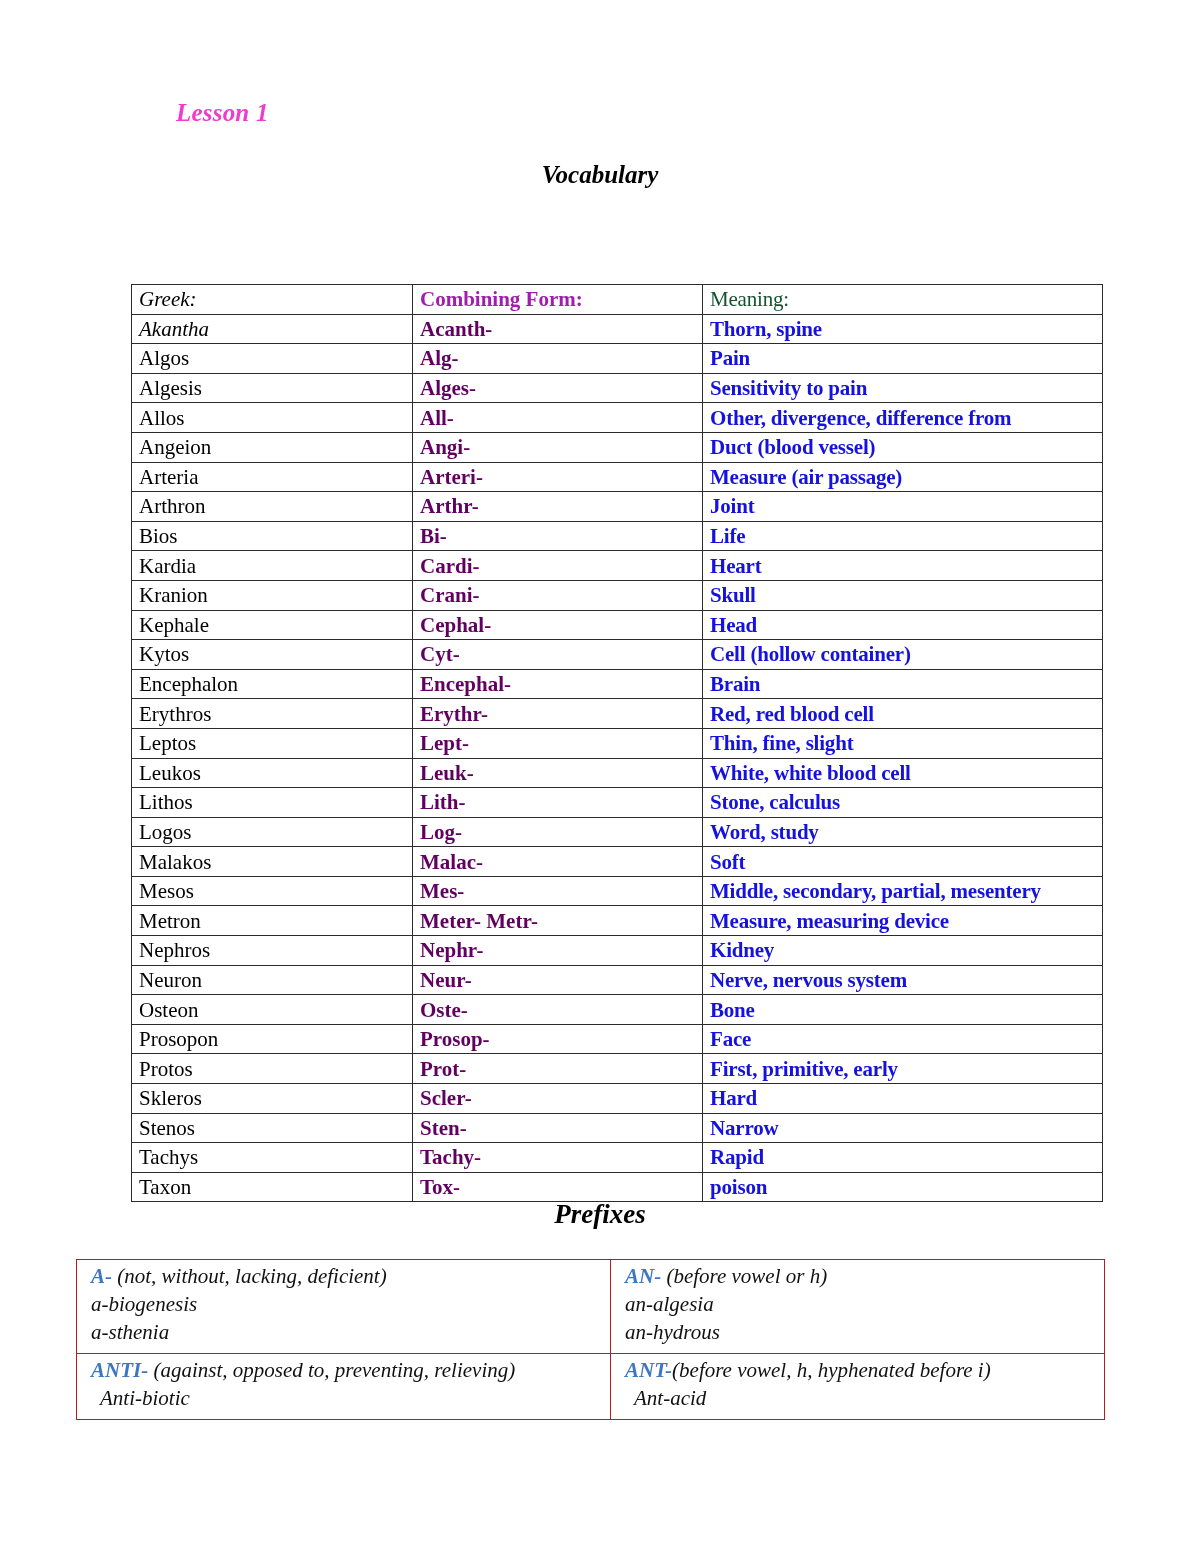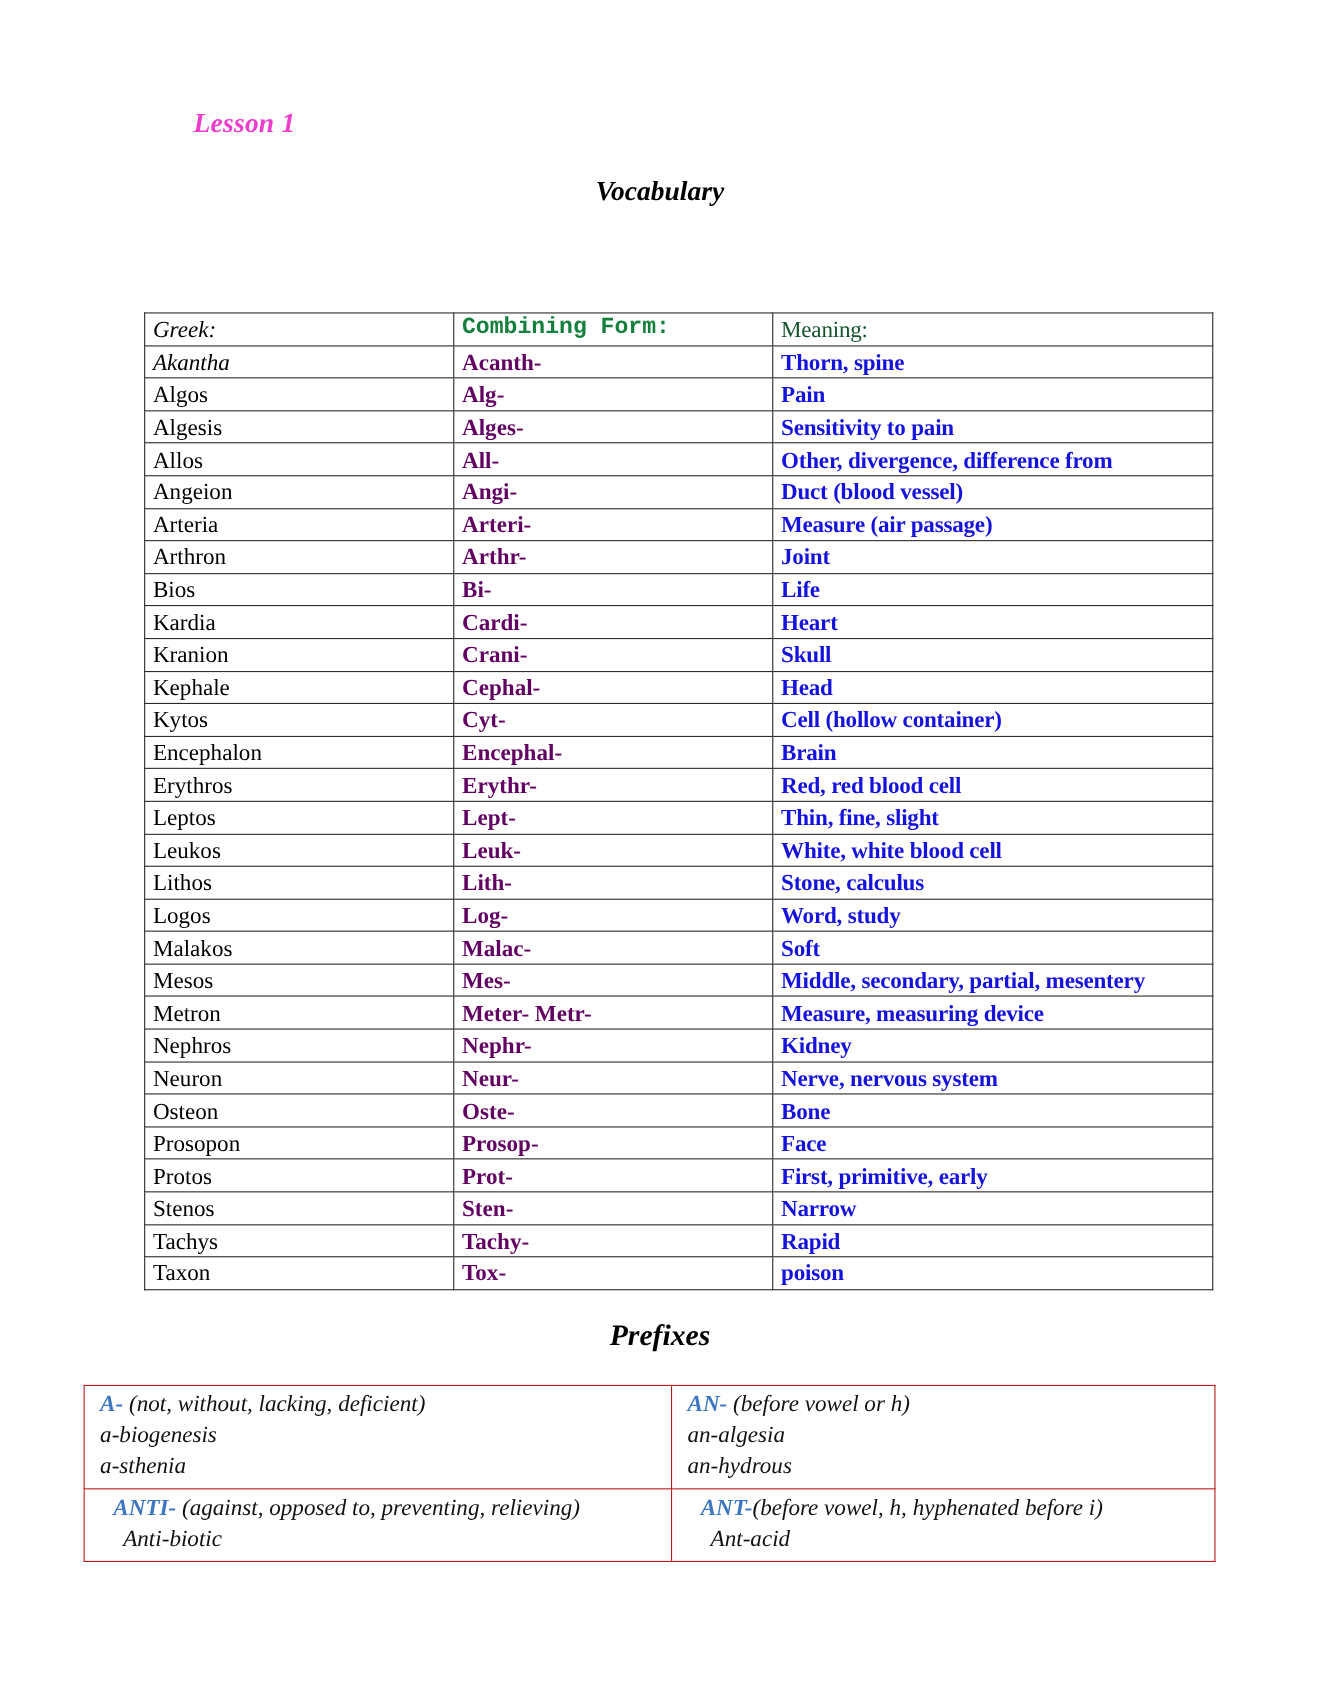"Combining Form:" #vocab-table tr.hdr td.form { color: #15803d -> #a21caf; font-family: Liberation Mono, monospace -> none }
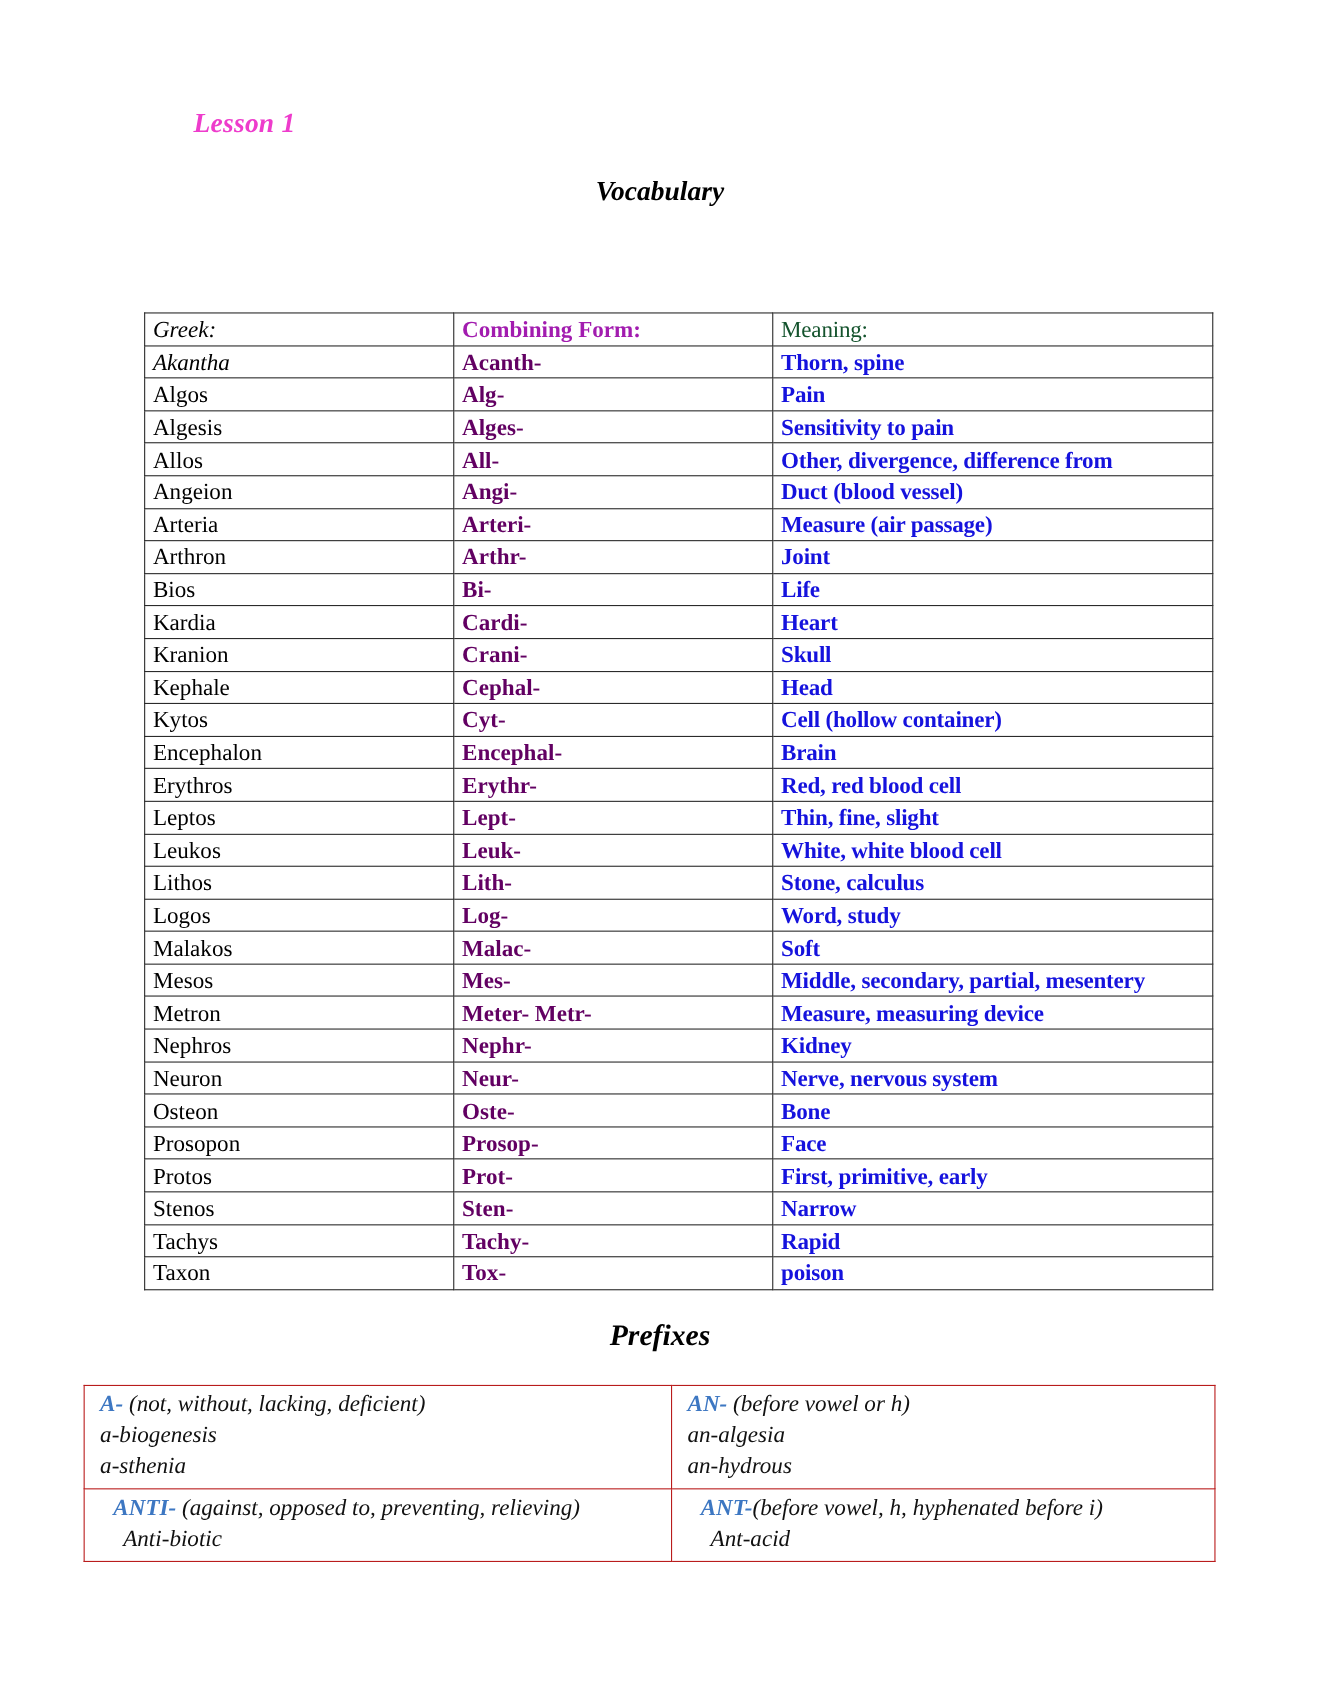"Skleros" tr { html: none -> <tr> <td>Skleros</td> <td>Scler-</td> <td>Hard</td> </tr> }
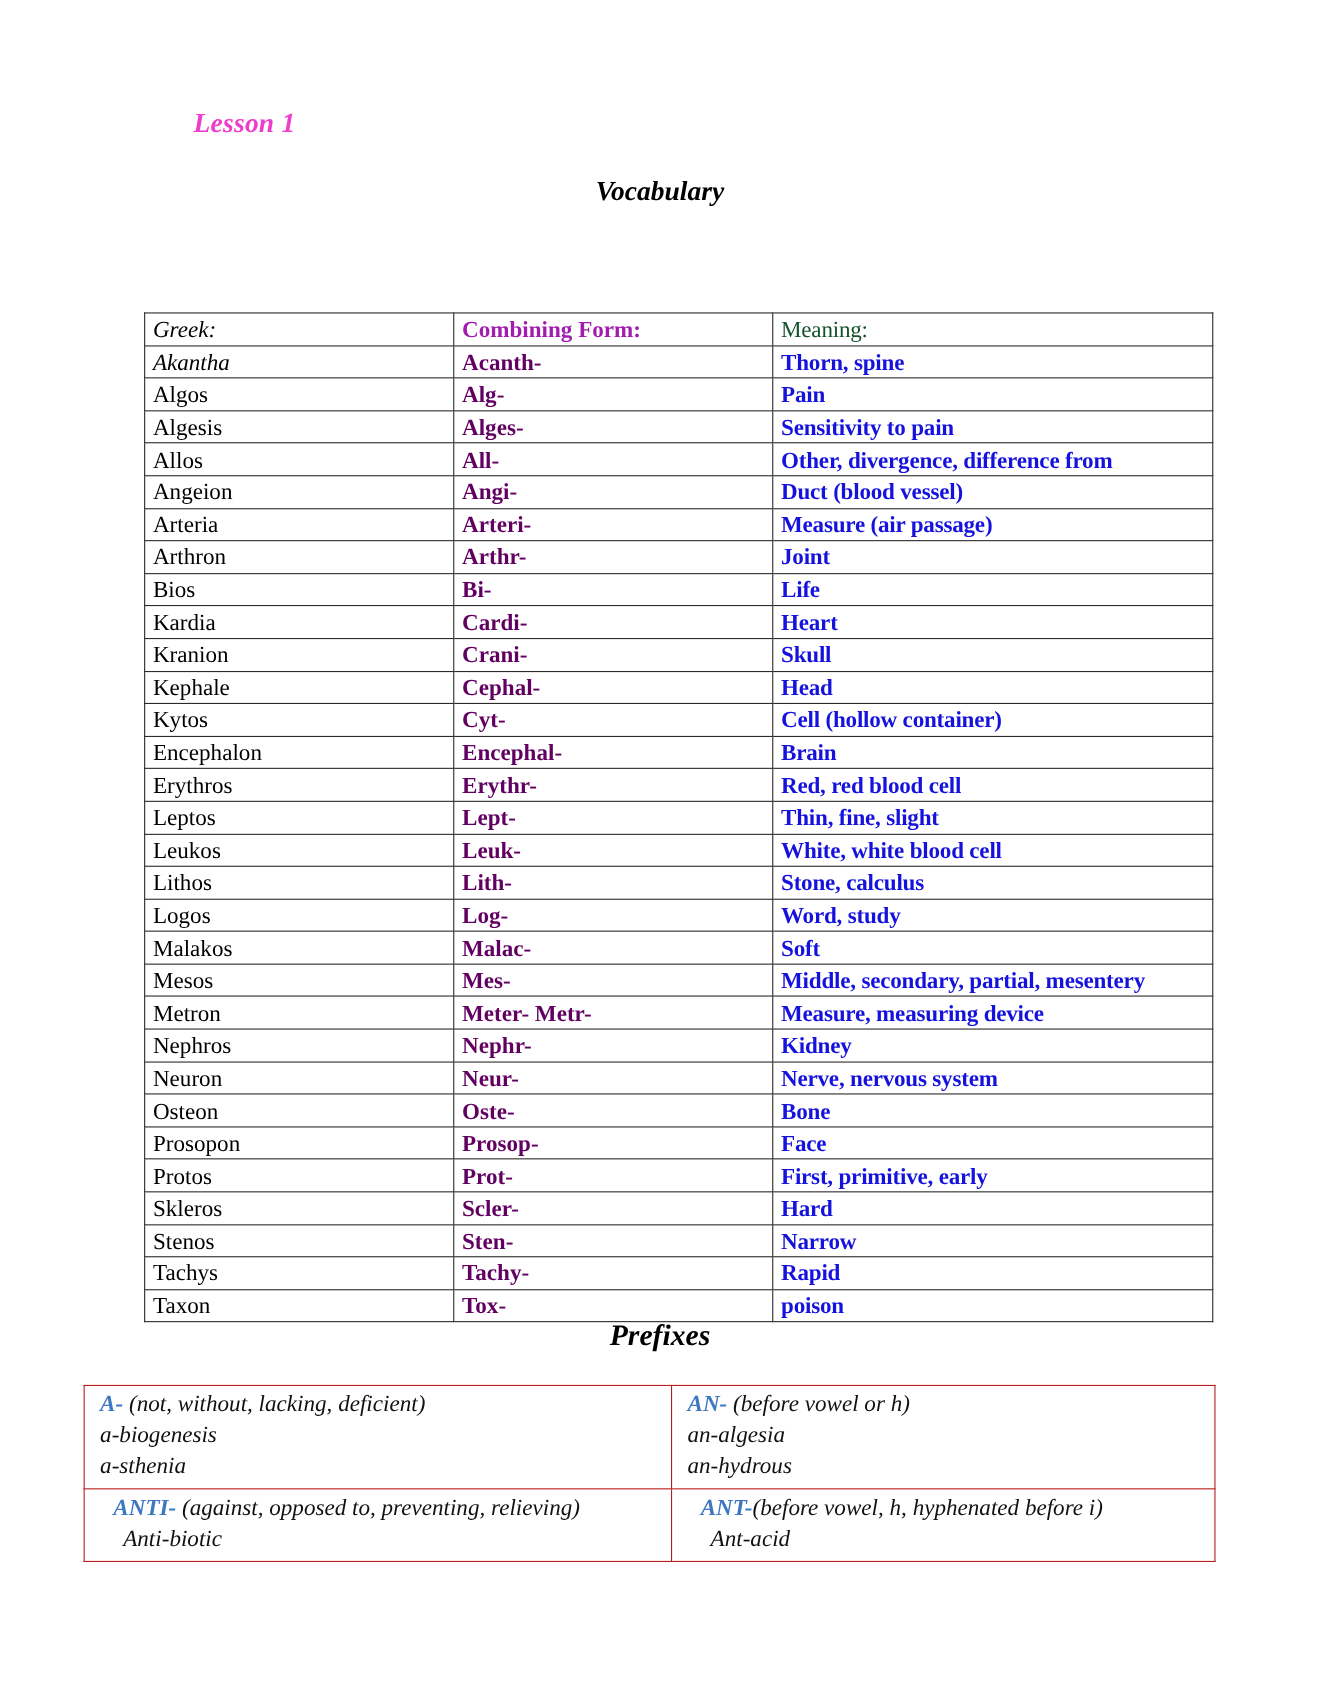"ANTI- (against, opposed to, preventing," #prefix-table tr.row2 td { padding-left: 26px -> 14px }
